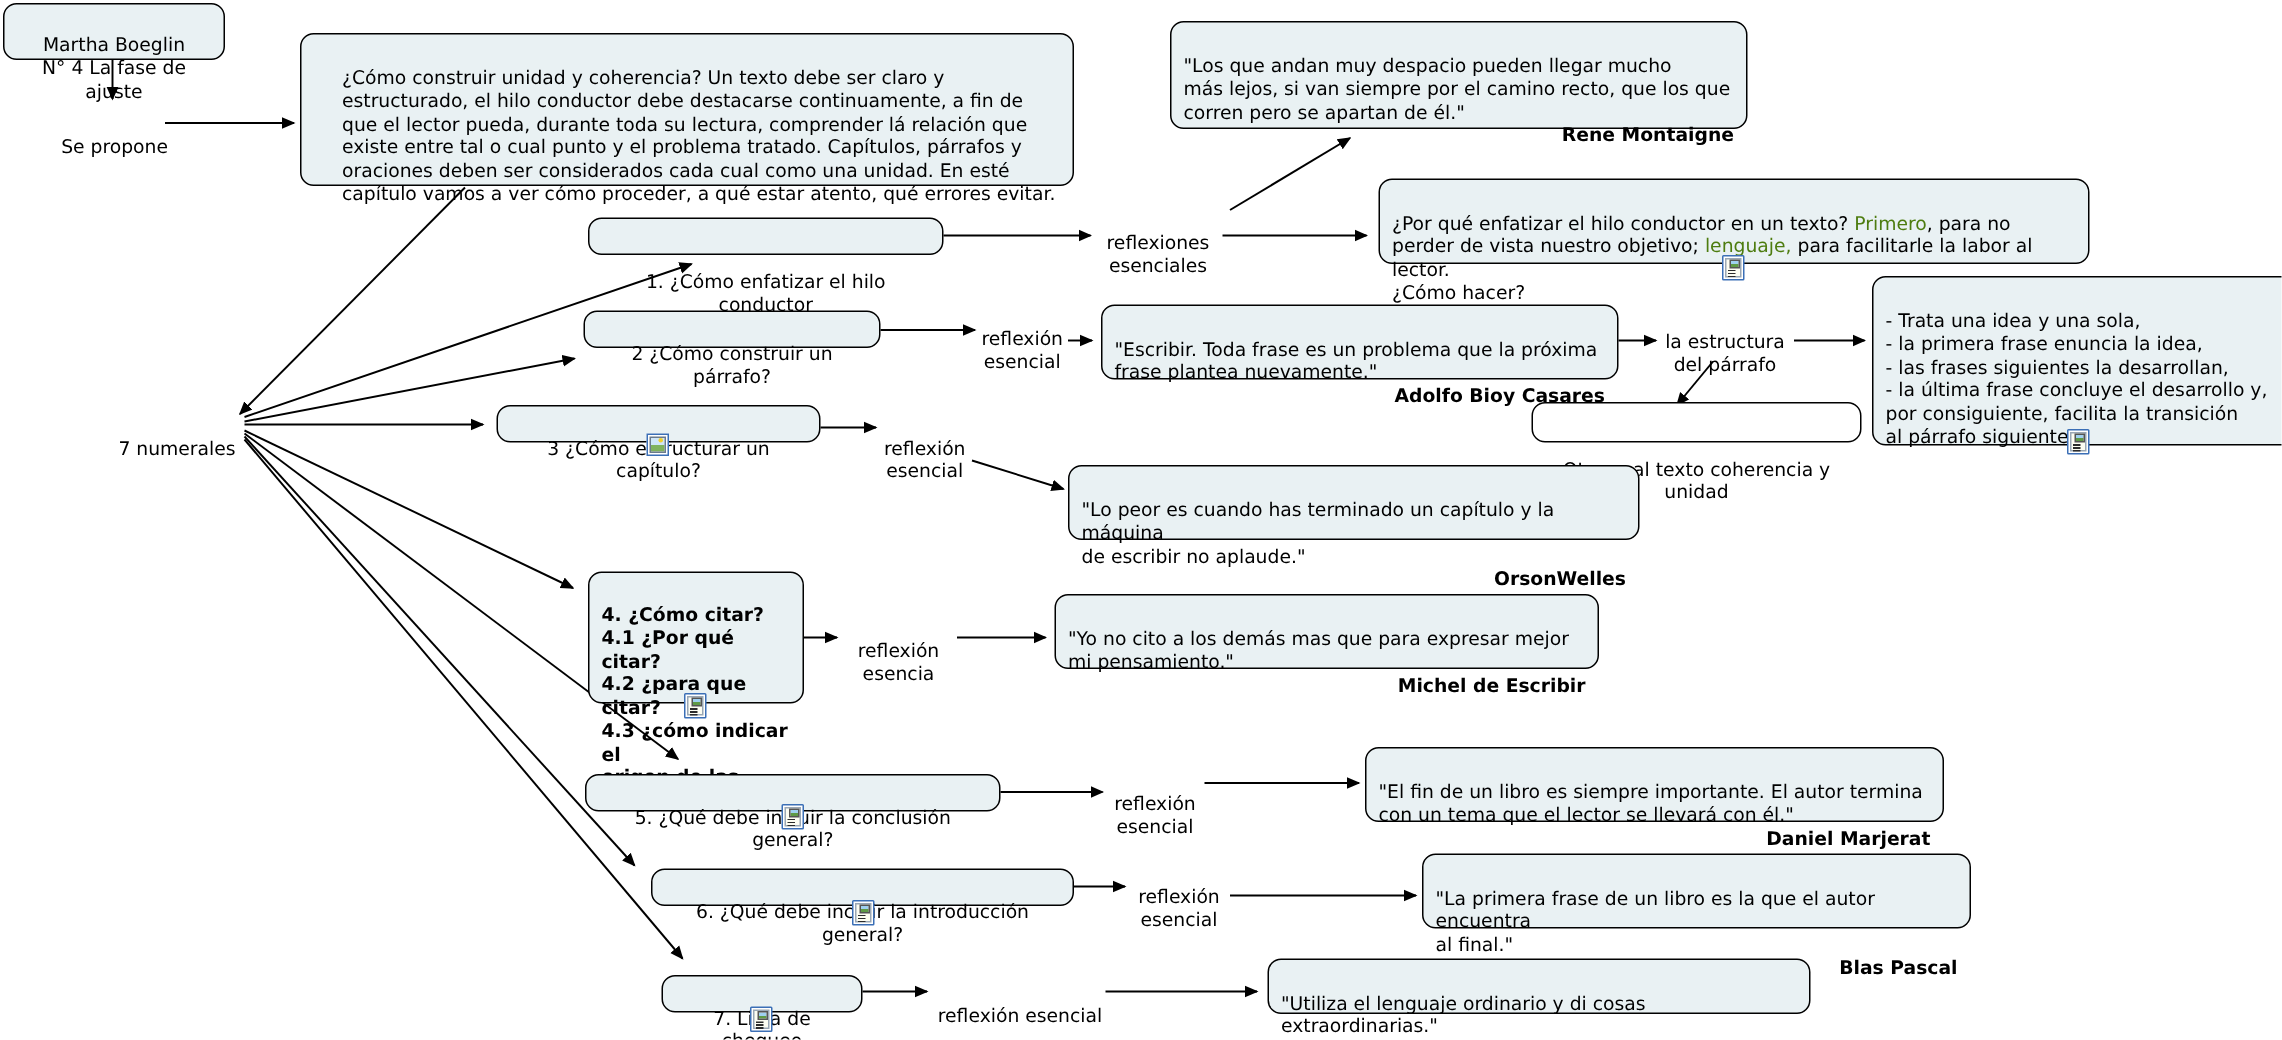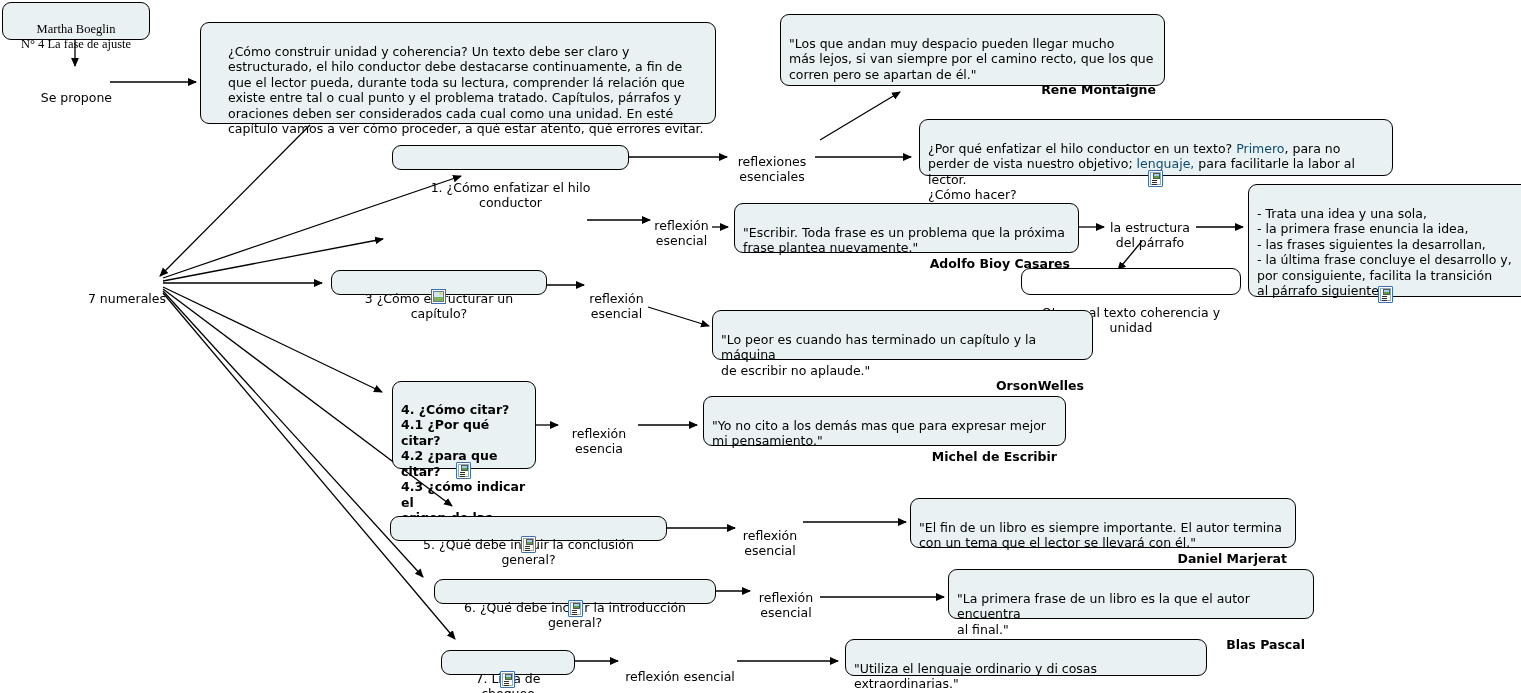"Martha Boeglin" div.node { font-family: Liberation Serif, serif -> none }
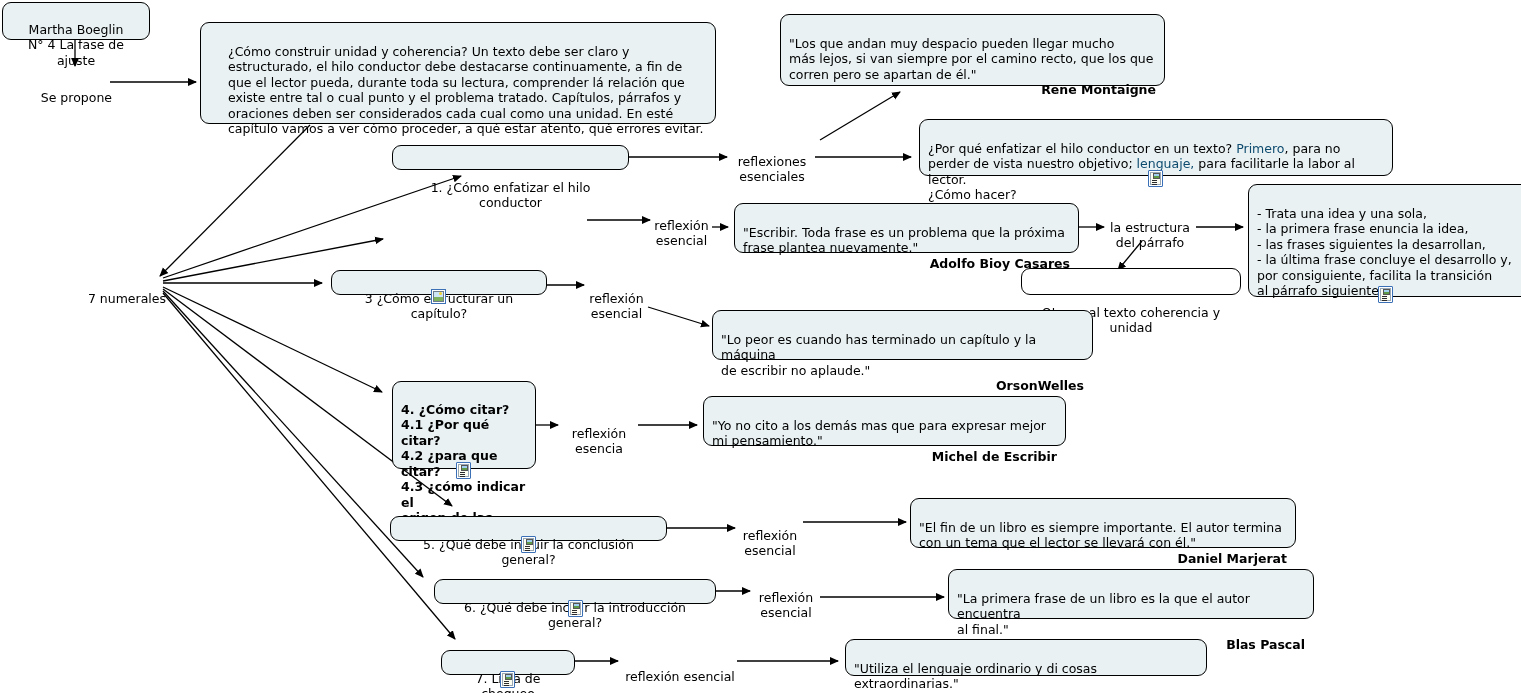"Primero" .red { color: #0c4a6e -> #4d7c0f }
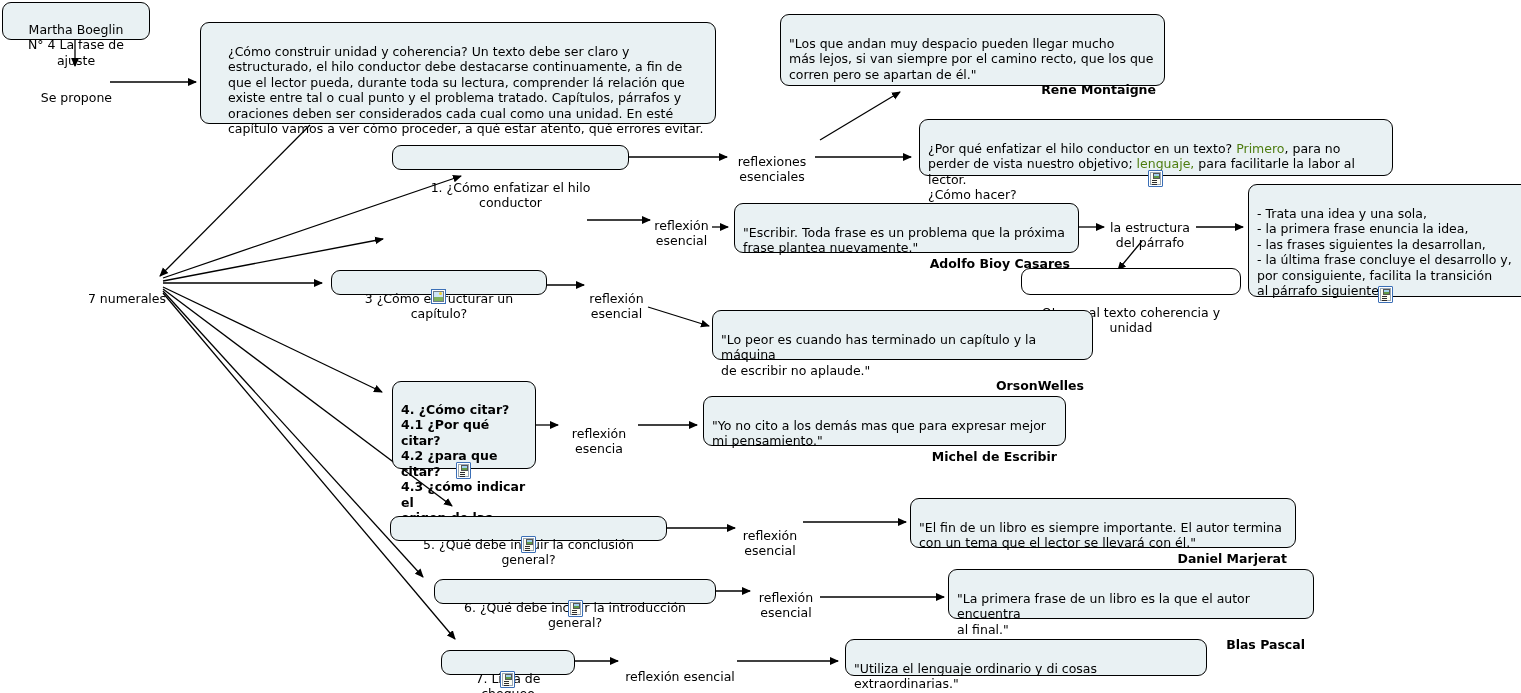"2 ¿Cómo construir un párrafo?" div.node { html: none -> <div> <span>2 ¿Cómo construir un párrafo?</span> </div> }
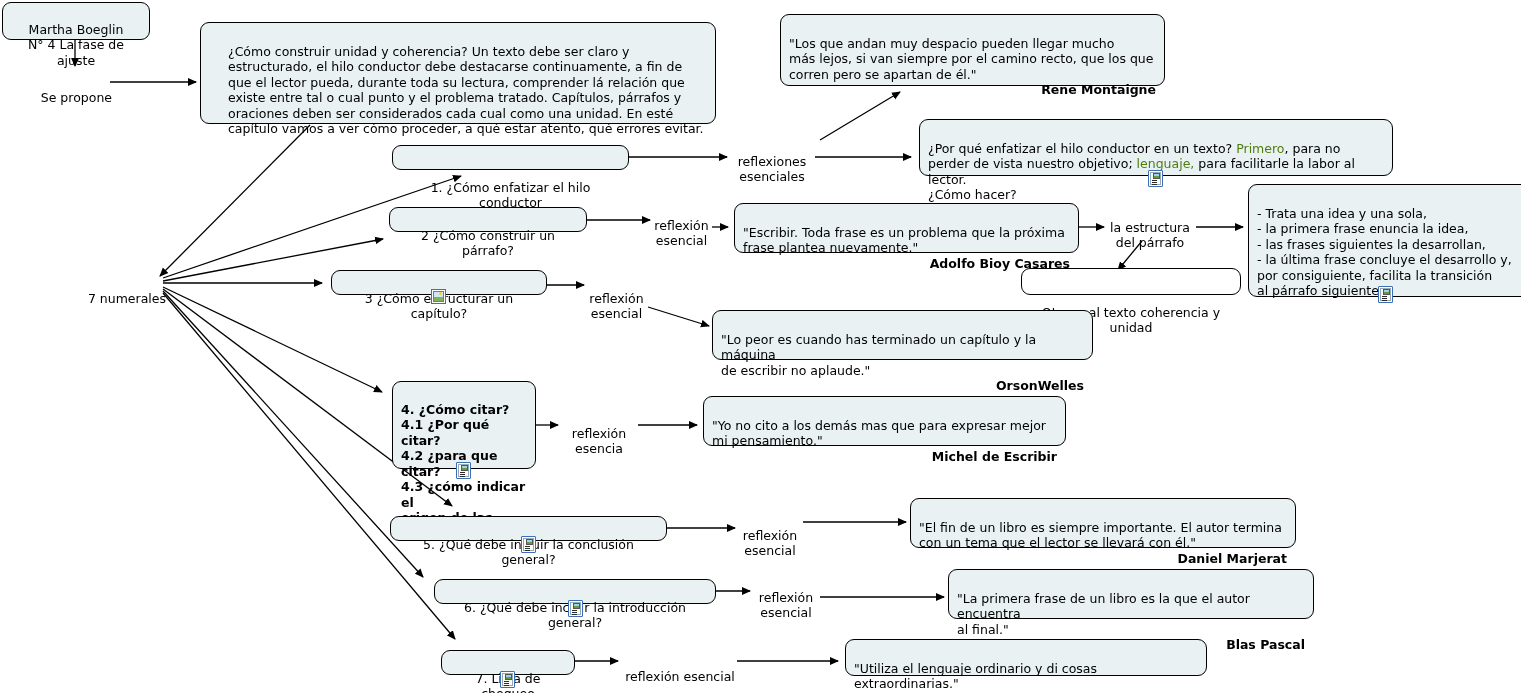"7 numerales" div.label { text-align: right -> center }
